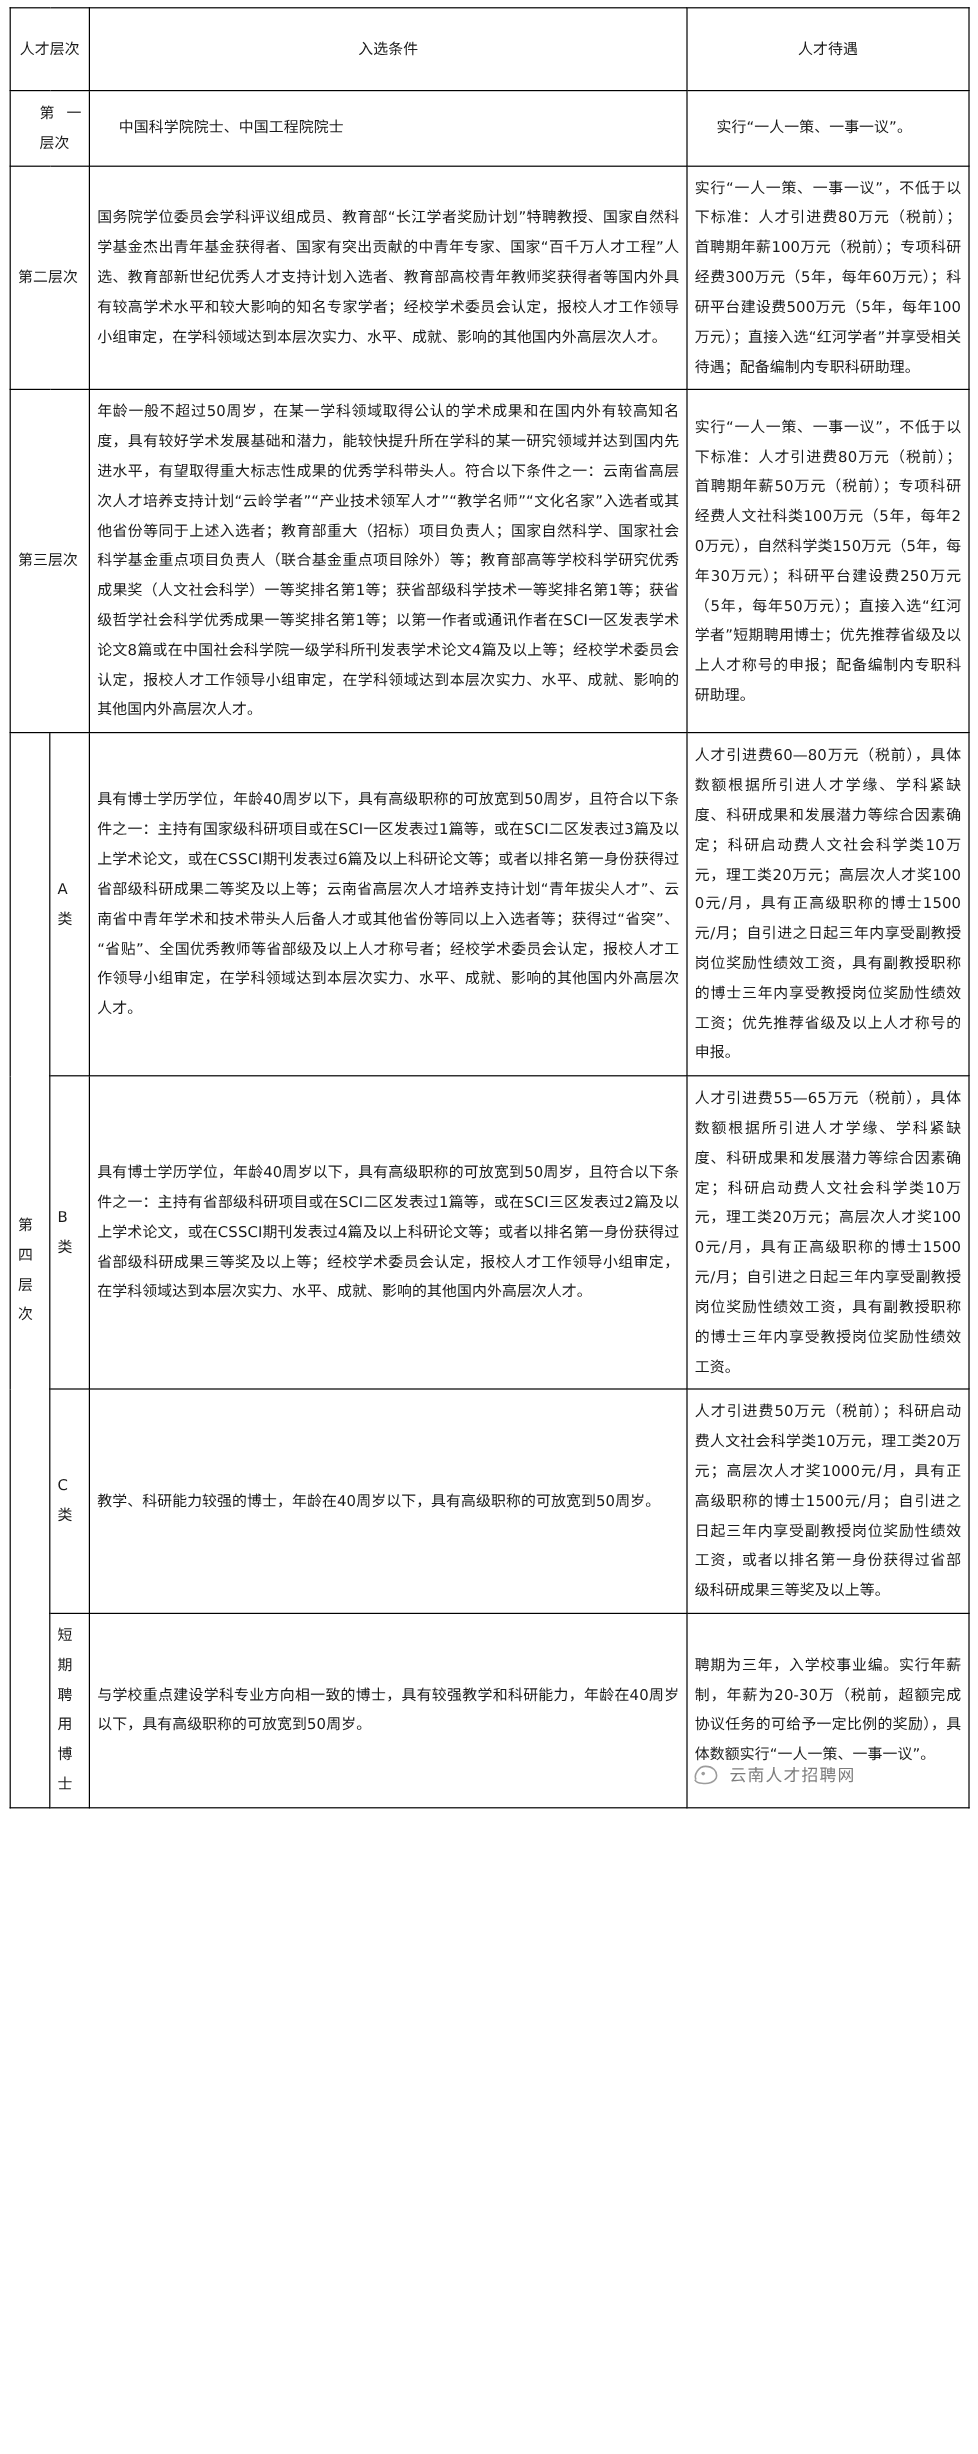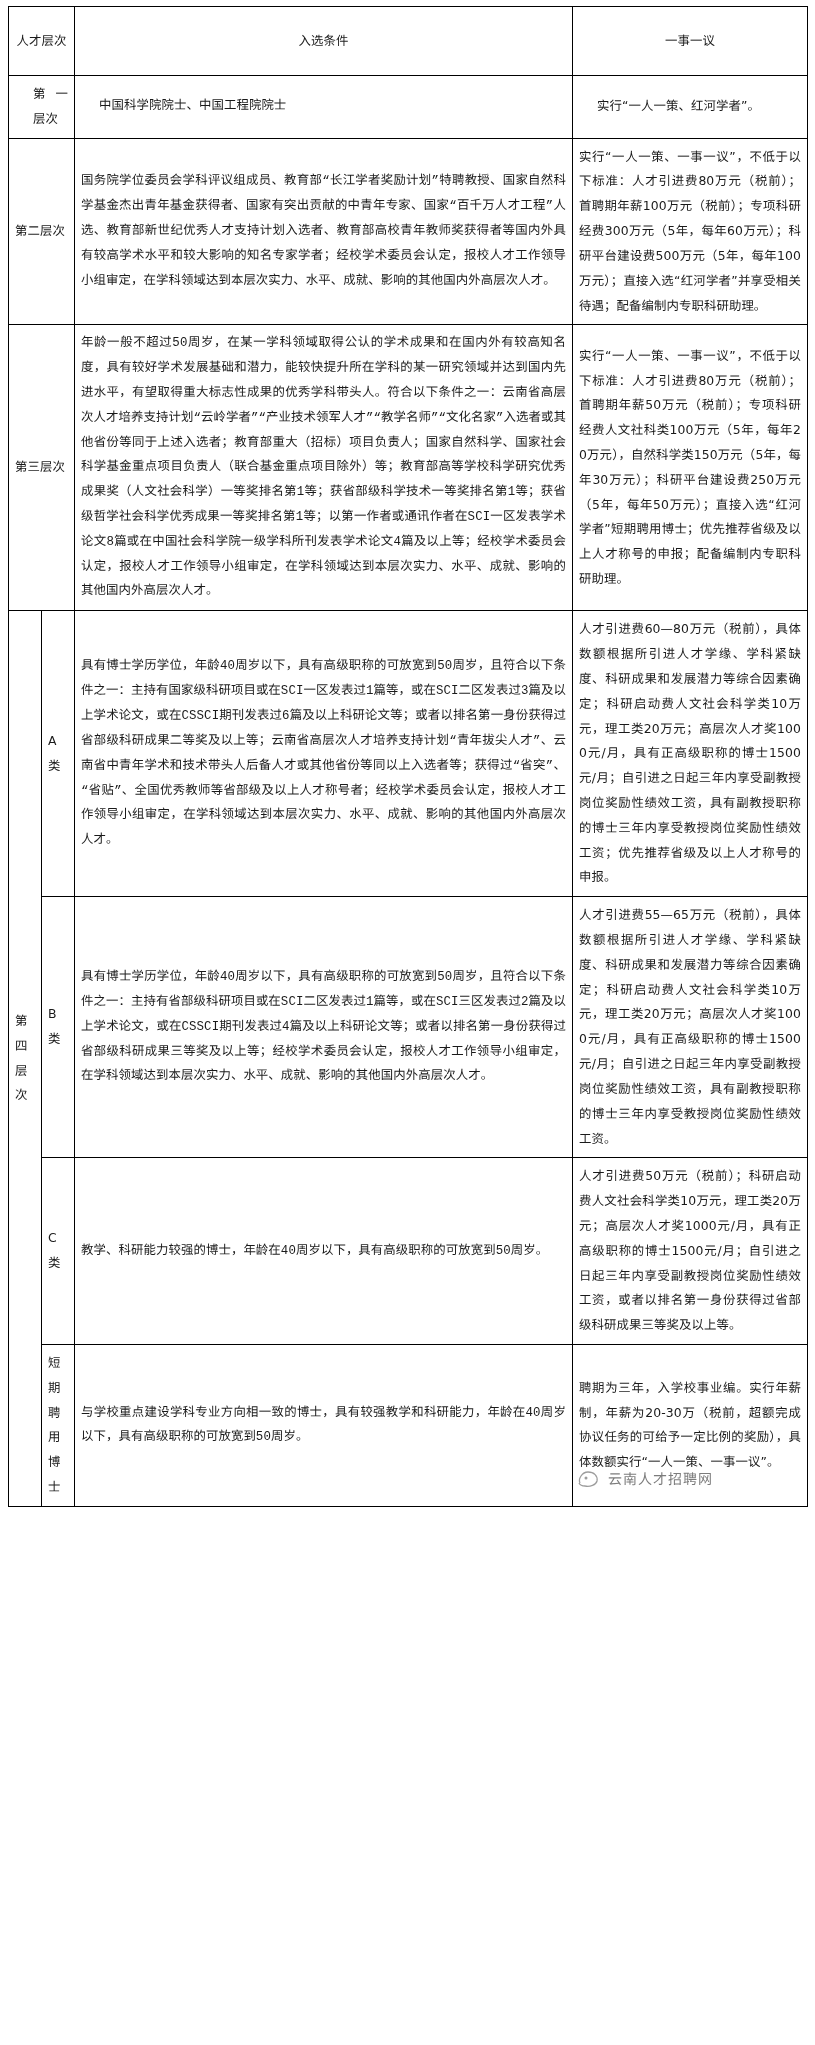"一事一议" td.header-cell { text: 一事一议 -> 人才待遇 }
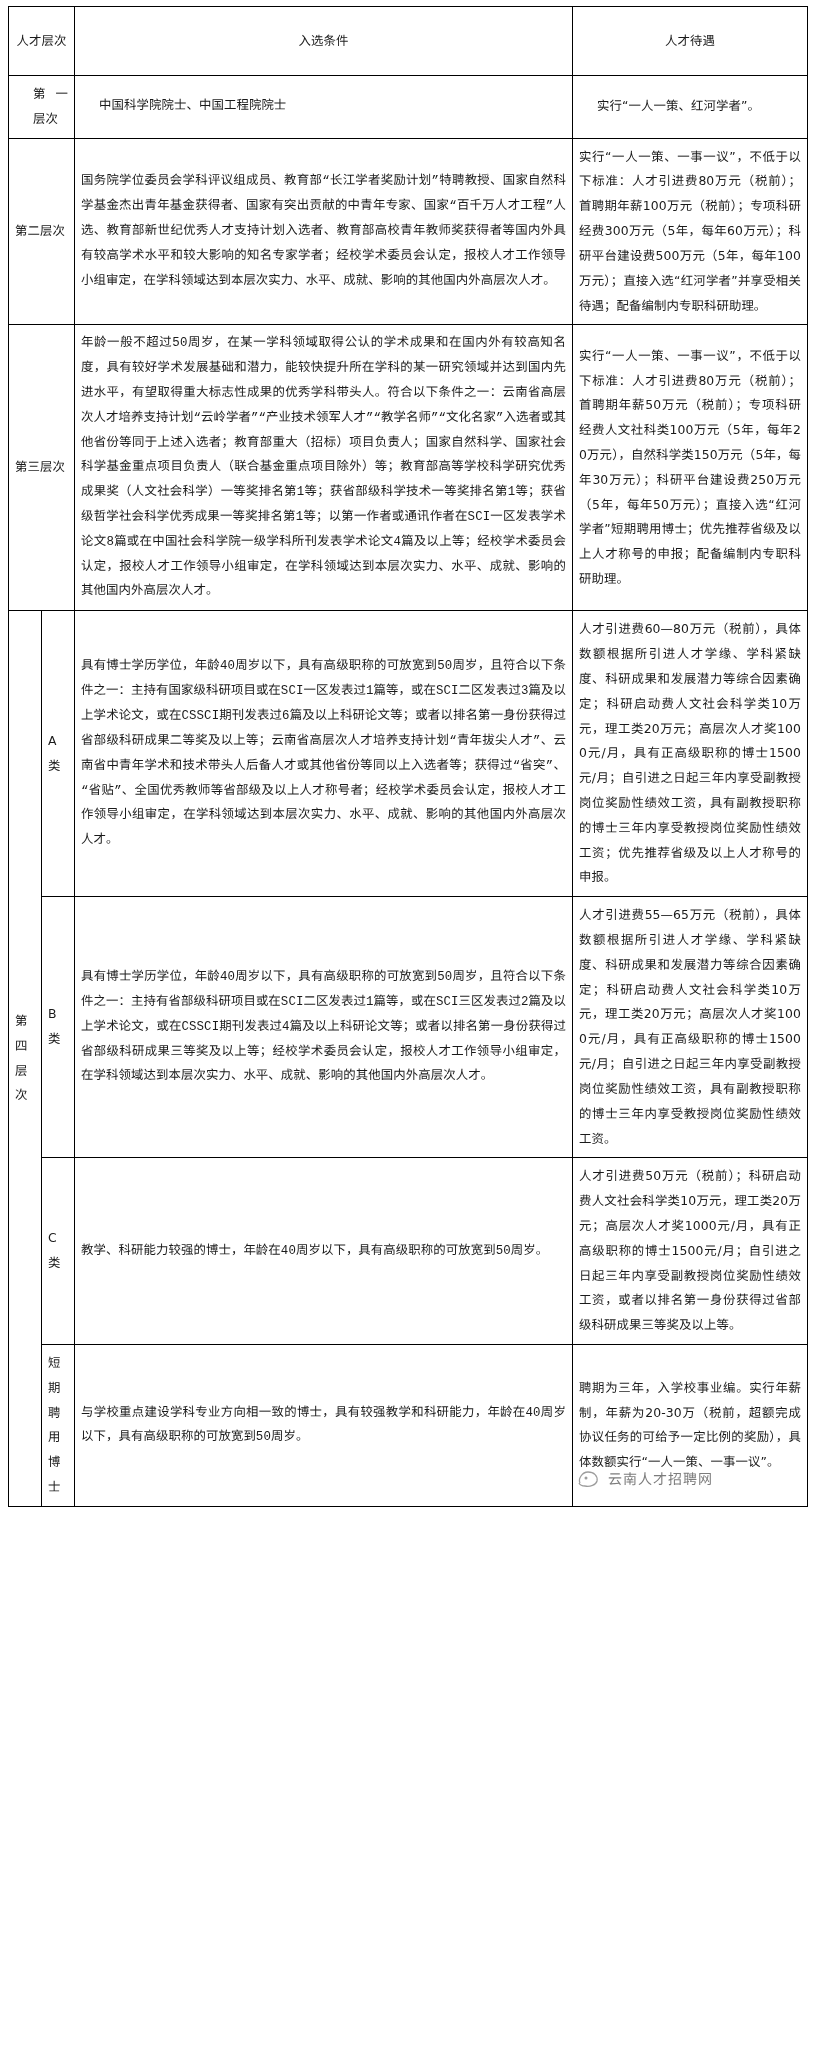"中国科学院院士、中国工程院院士" td.cond-cell { font-family: Liberation Mono, monospace -> none }
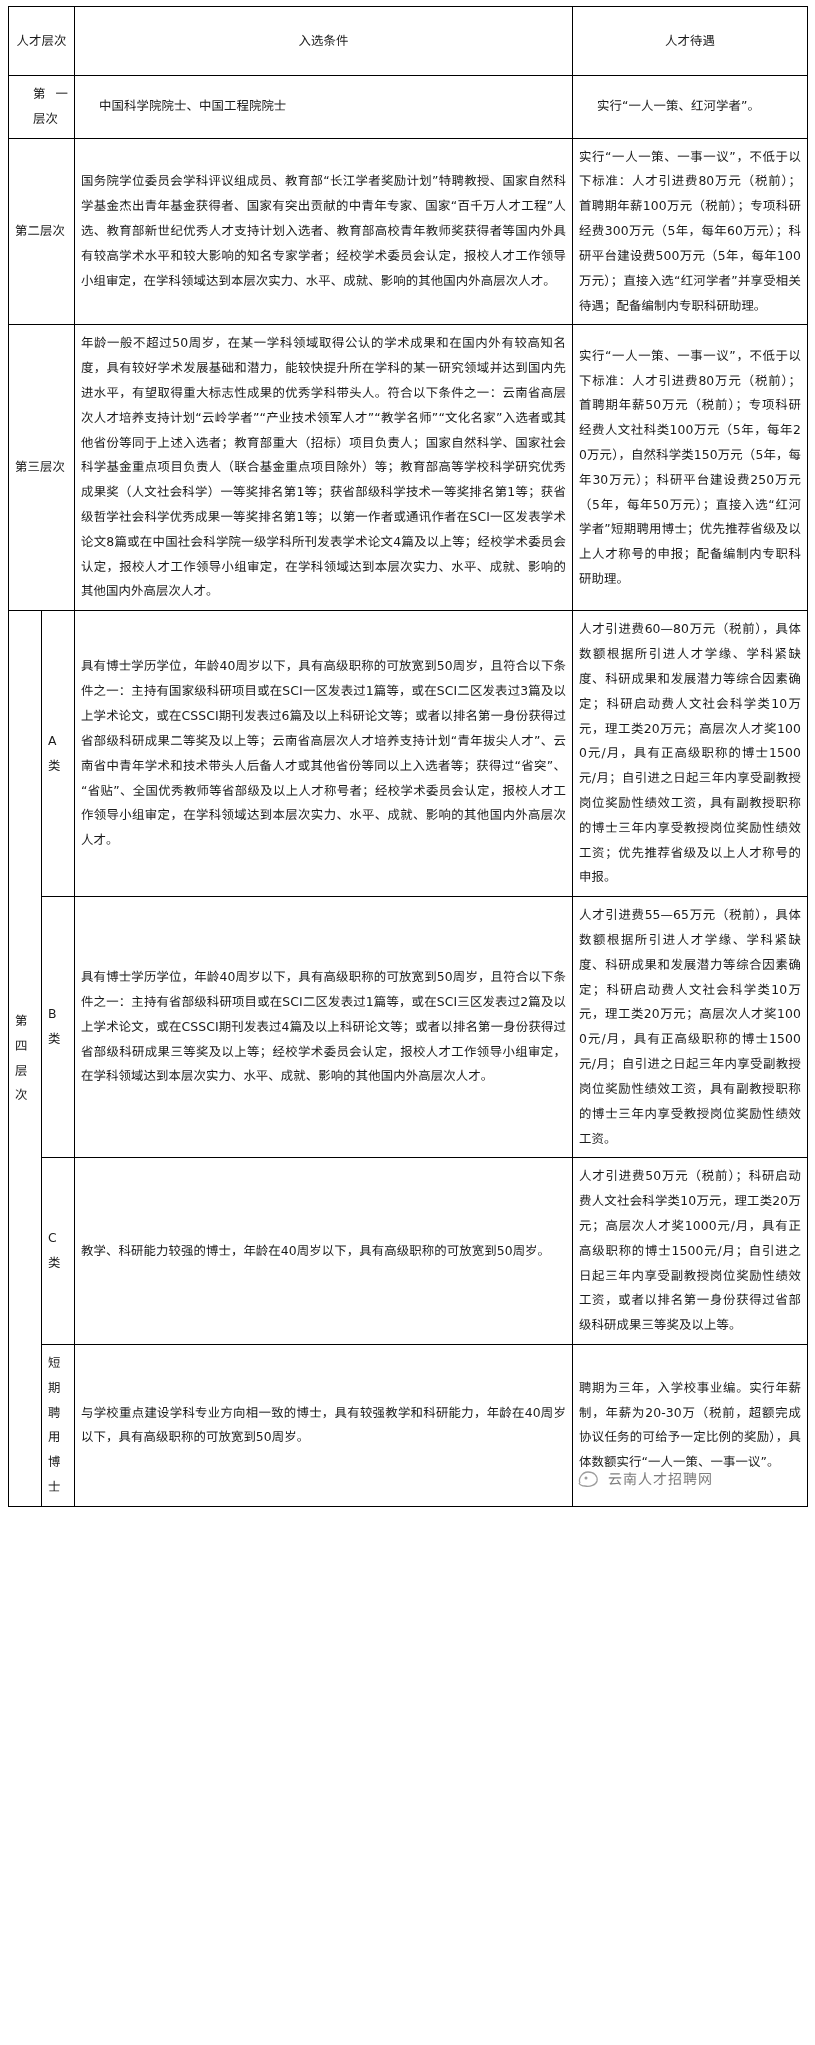"实行“一人一策、红河学者”。" td.treat-cell { text: 红河学者 -> 一事一议 }
